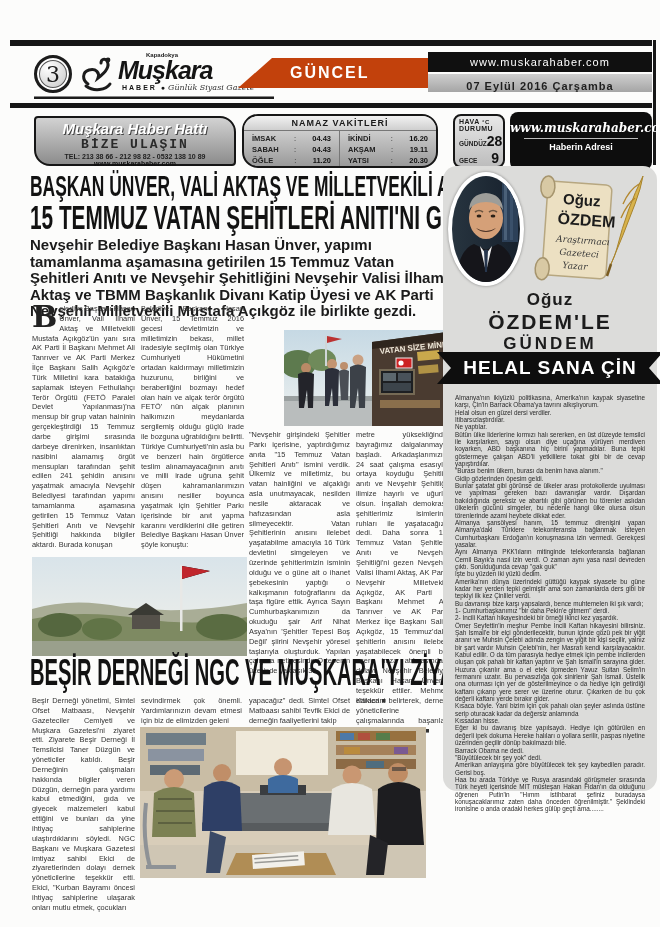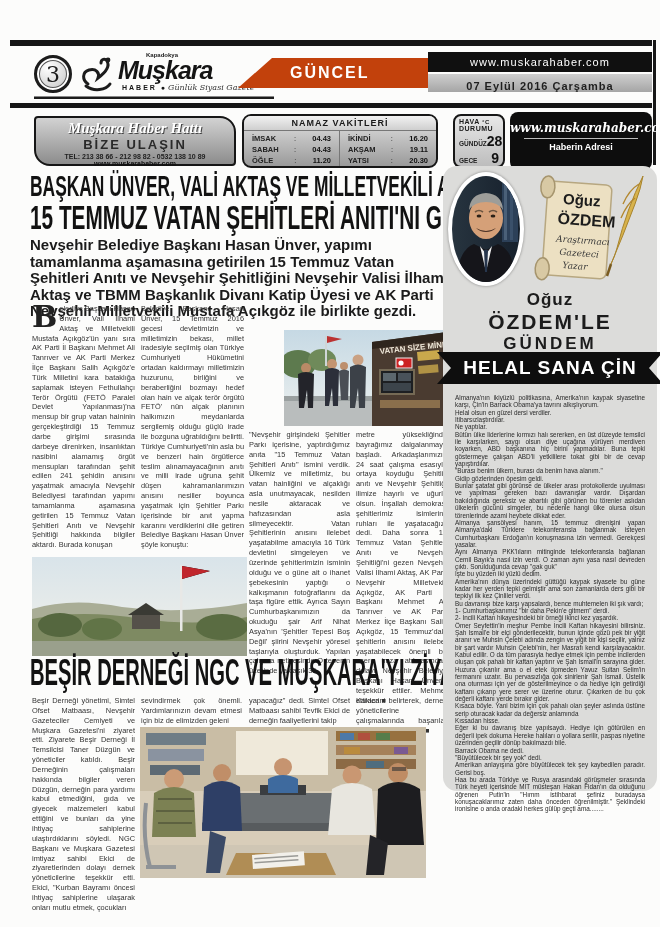"Muşkara Haber Hattı" .contact-title { font-family: Liberation Serif, serif -> Liberation Sans, sans-serif }
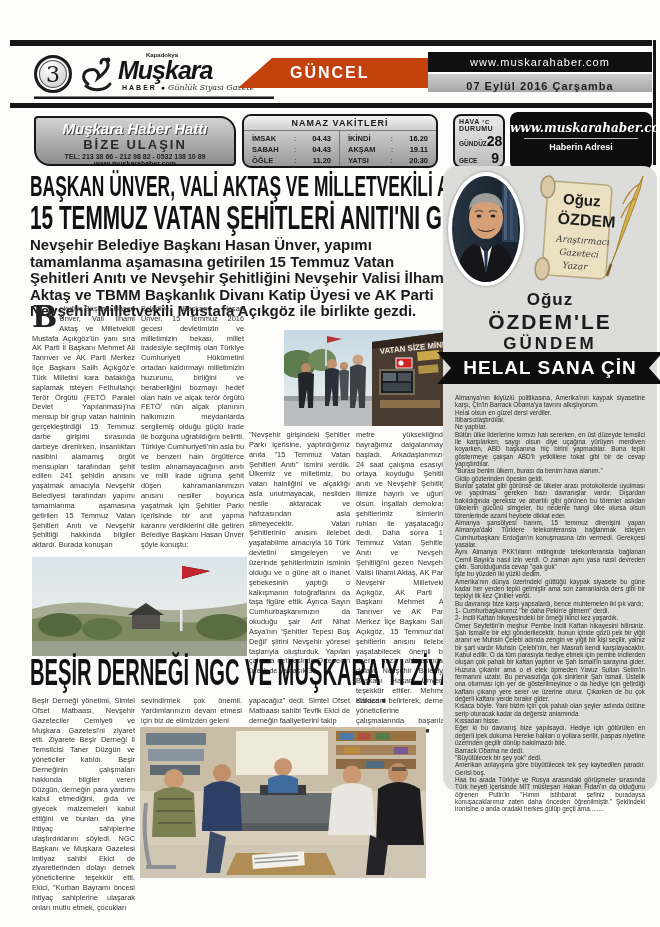"NAMAZ VAKİTLERİ" .prayer-box { border-radius: 9px -> 16px }
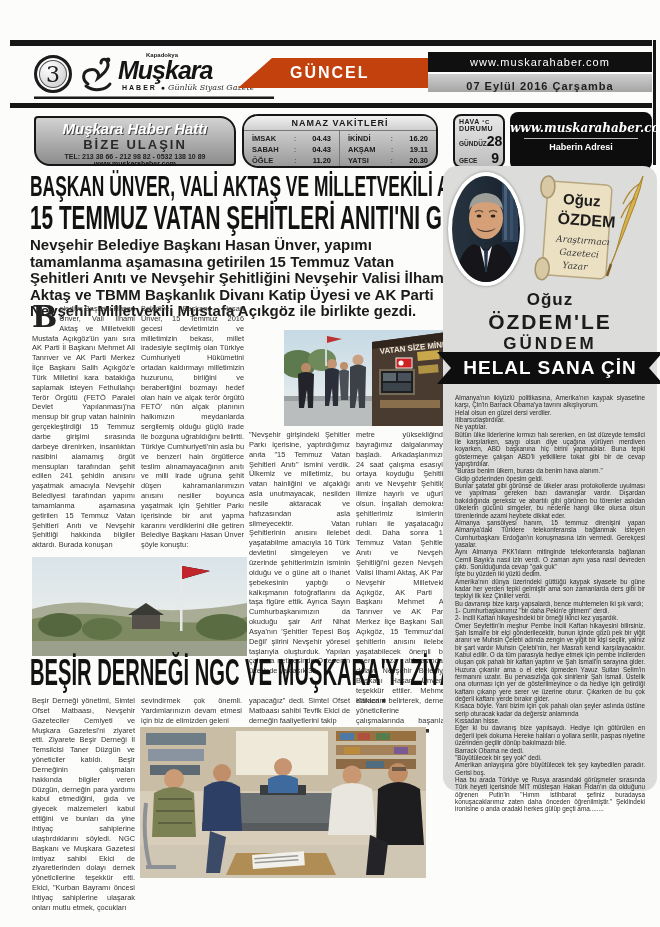"BİZE ULAŞIN" .contact-sub { font-family: none -> Liberation Mono, monospace }
